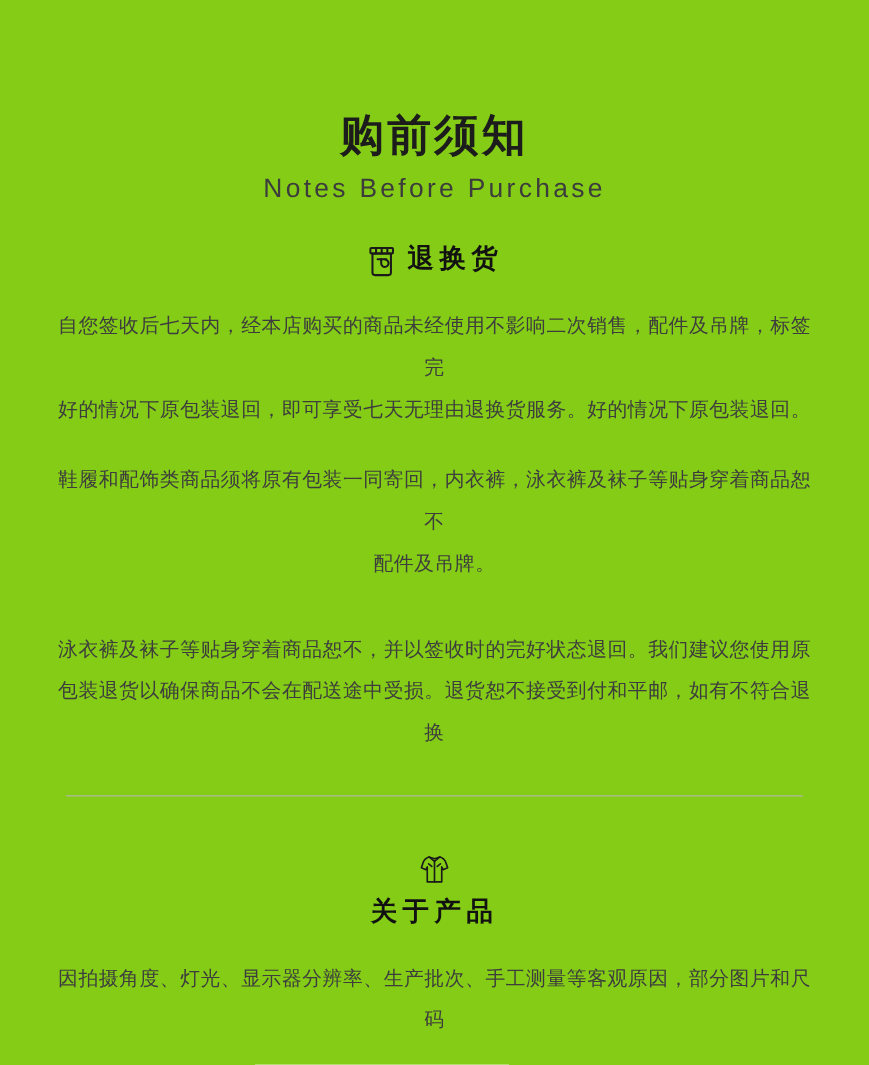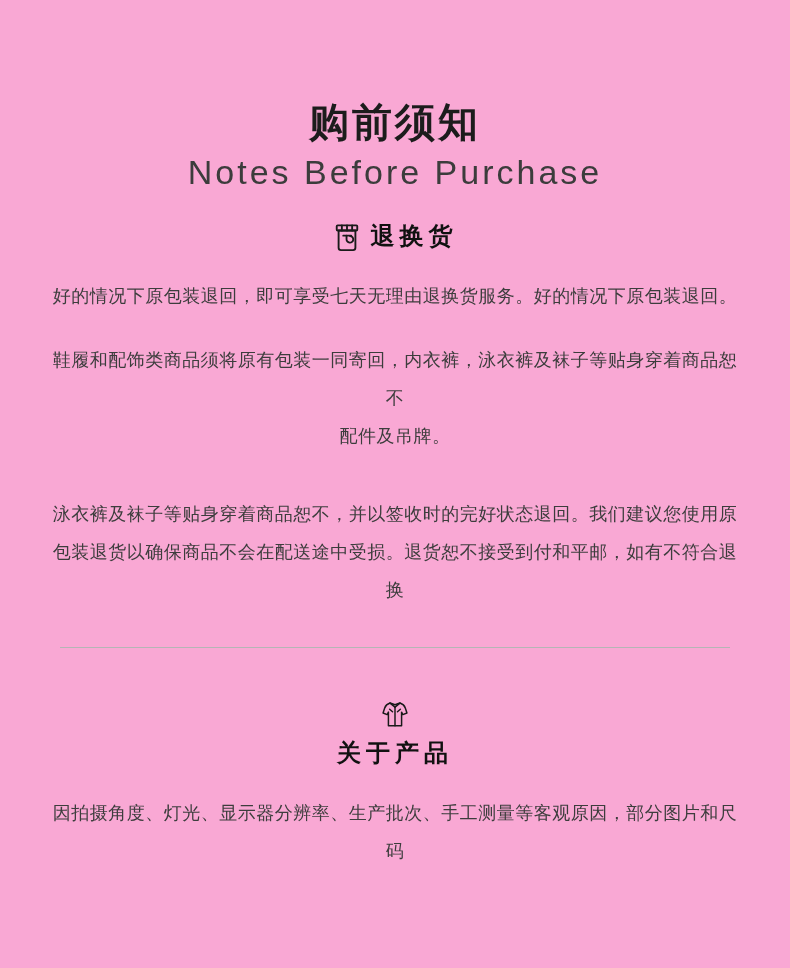"购前须知" .page { background: #f9a8d4 -> #84cc16 }
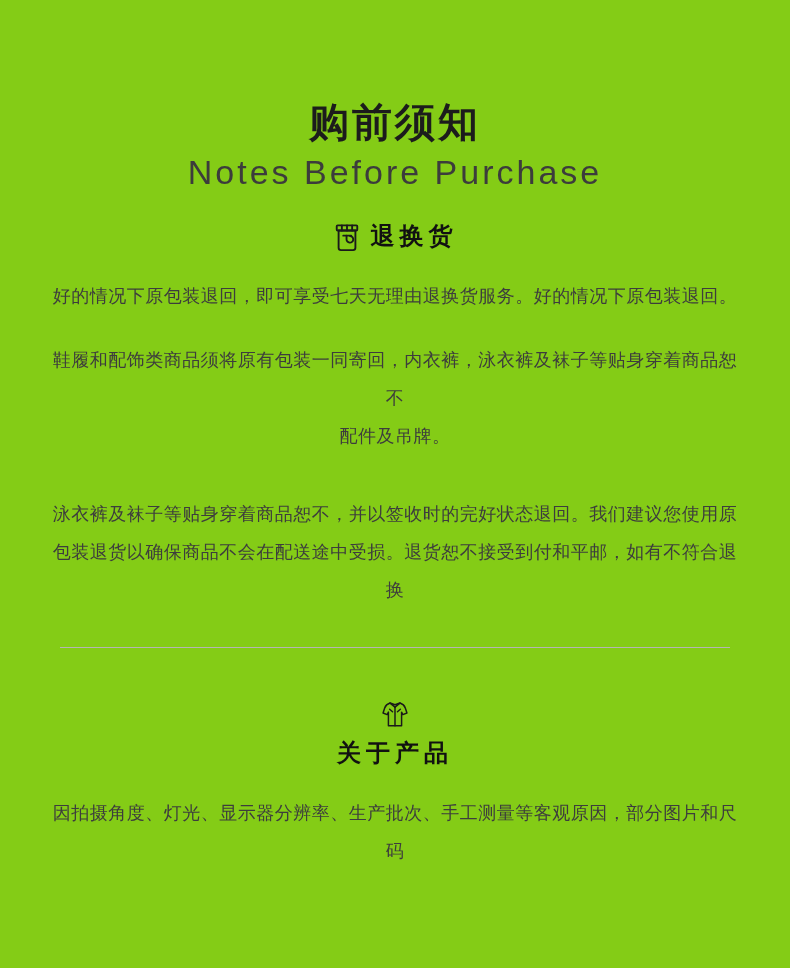"Notes Before Purchase" .page-subtitle { font-size: 34px -> 24px }
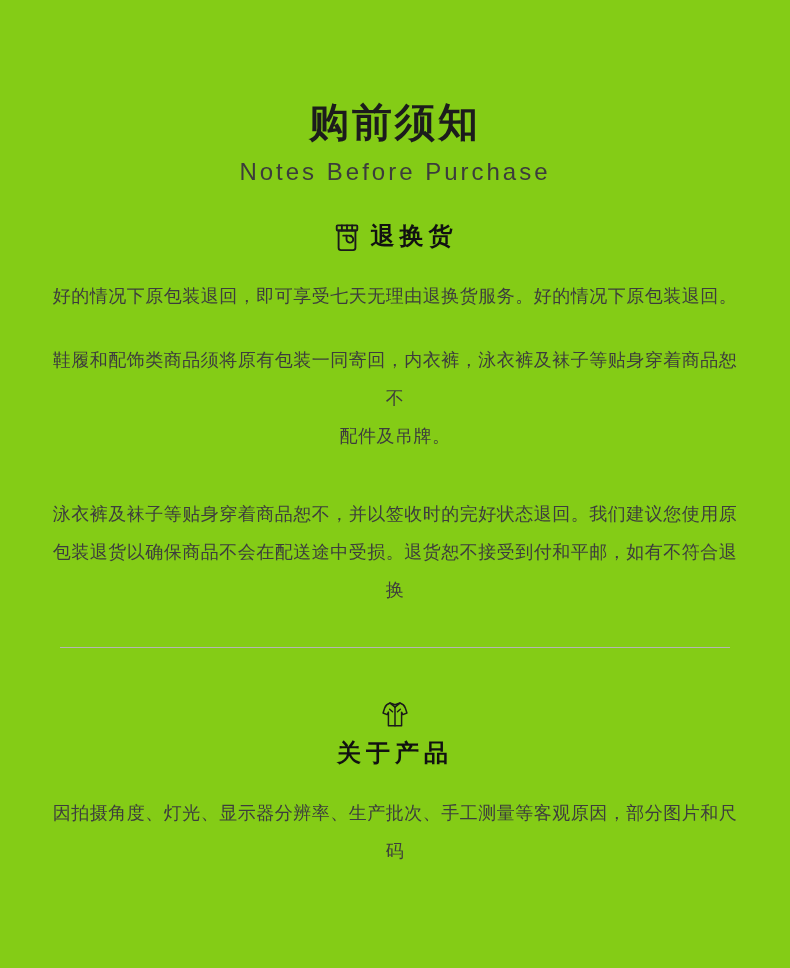"自您签收后七天内，经本店购买的商品未经使用不影响二次销售，配件及吊牌，标签完" div { html: none -> <div>自您签收后七天内，经本店购买的商品未经使用不影响二次销售，配件及吊牌，标签完</div> }
